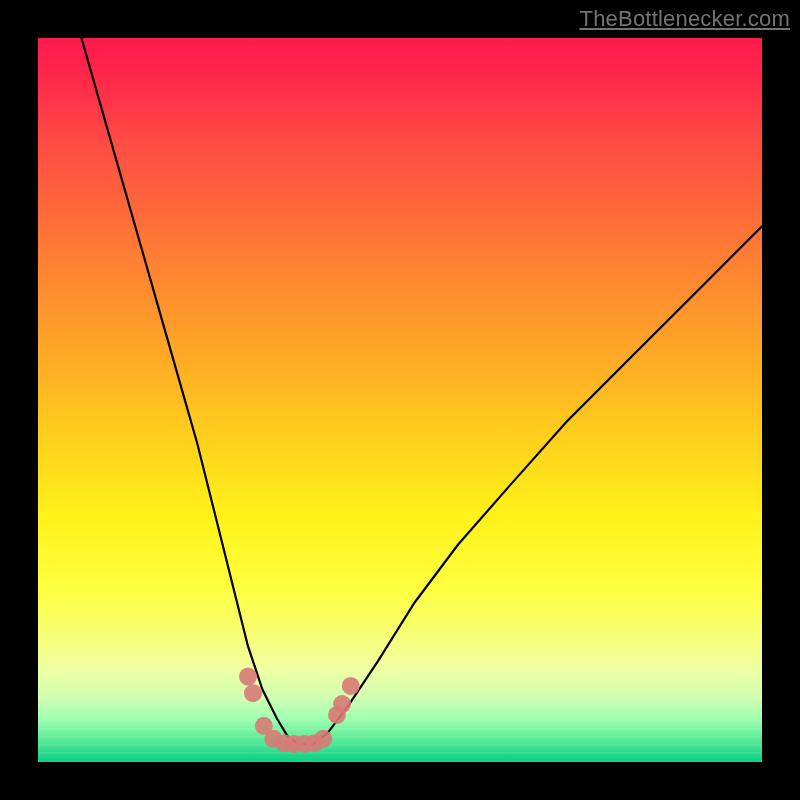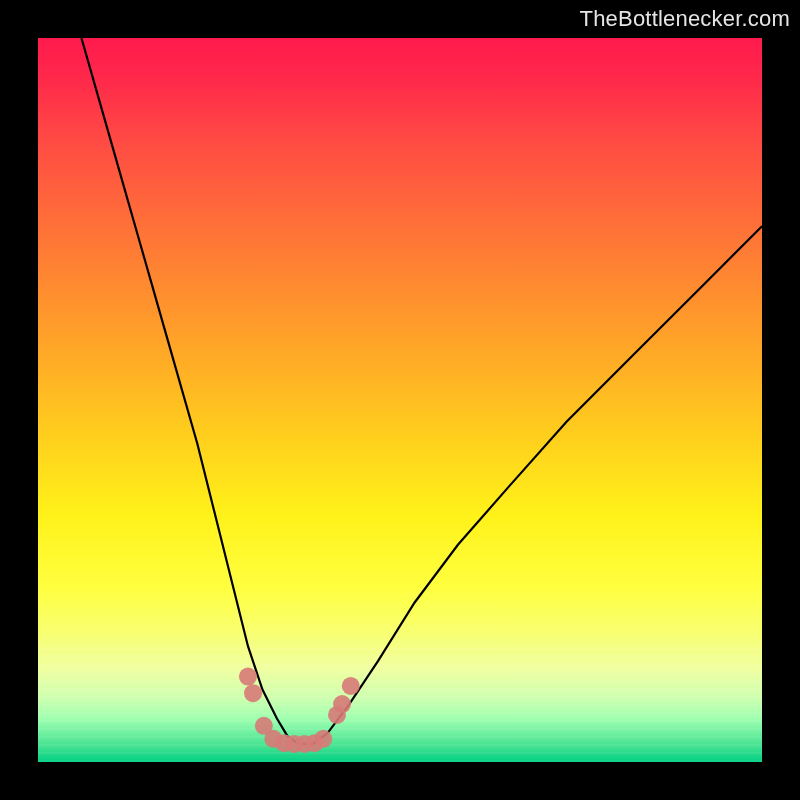"TheBottlenecker.com" .watermark { color: #e5e5e5 -> #737373; text-decoration: none -> underline }
